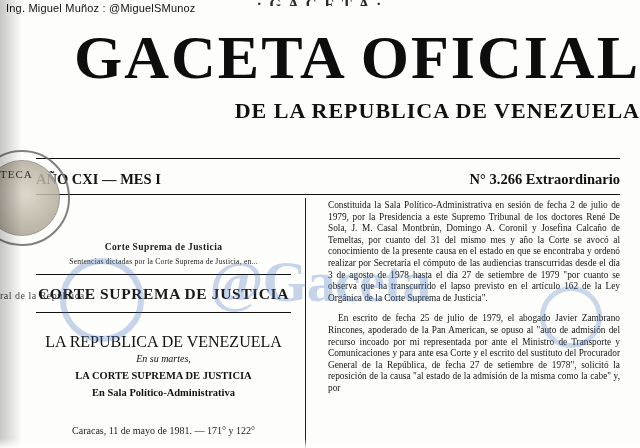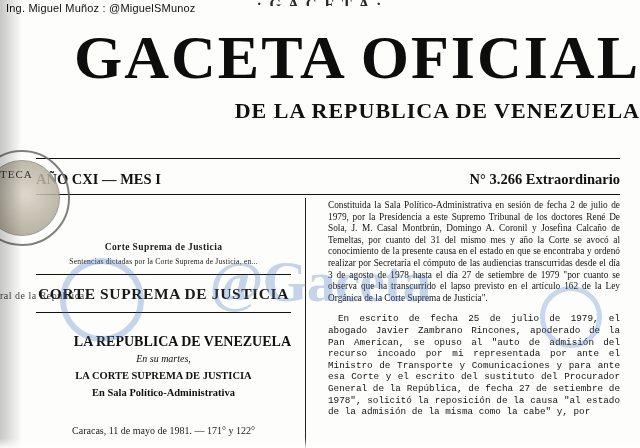"En escrito de fecha 25" .col-right p.indent { font-family: Liberation Mono, monospace -> none }
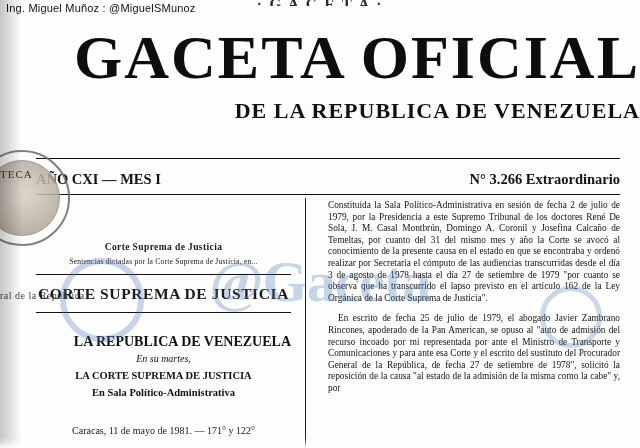"LA REPUBLICA DE VENEZUELA" .centered-block .l1 { font-size: 14px -> 16px; font-weight: bold -> normal; text-align: right -> none }
